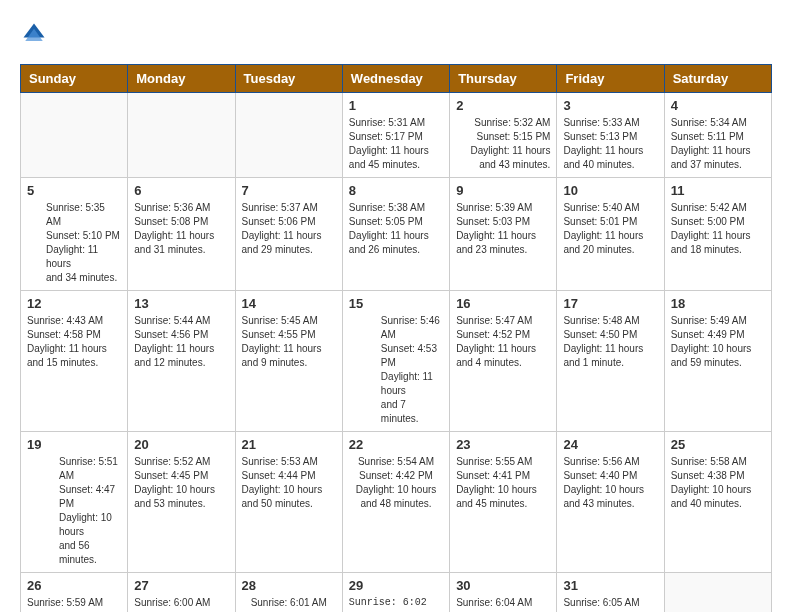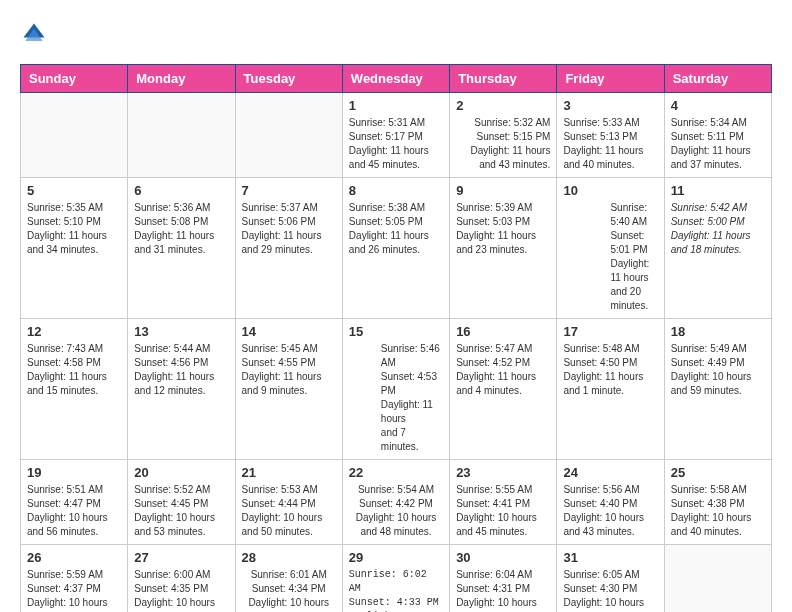"Sunday" .calendar th { background-color: #ec4899 -> #a16207 }
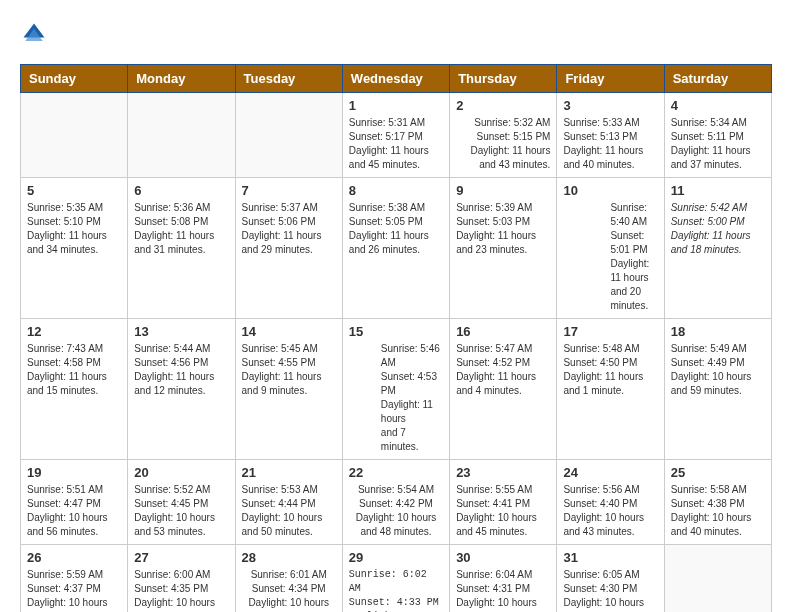"Sunrise: 5:35 AM" div.day-info { margin-left: none -> 19px }
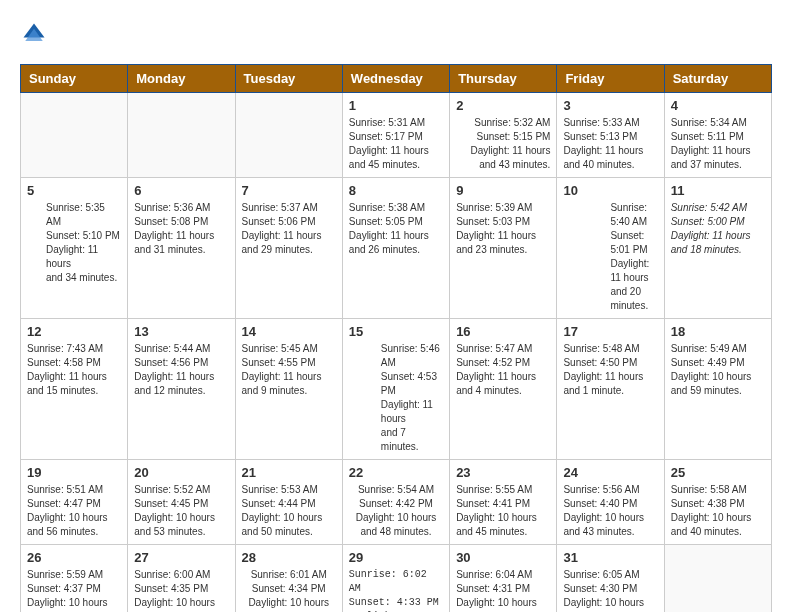"Sunrise: 5:40 AM" div.day-info { margin-left: 47px -> none }
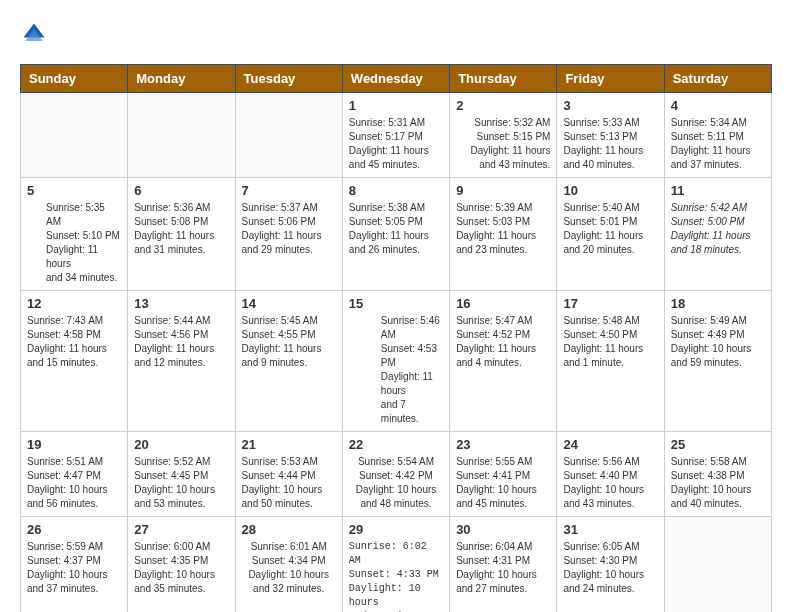"Sunrise: 5:42 AM" div.day-info { font-style: italic -> none }
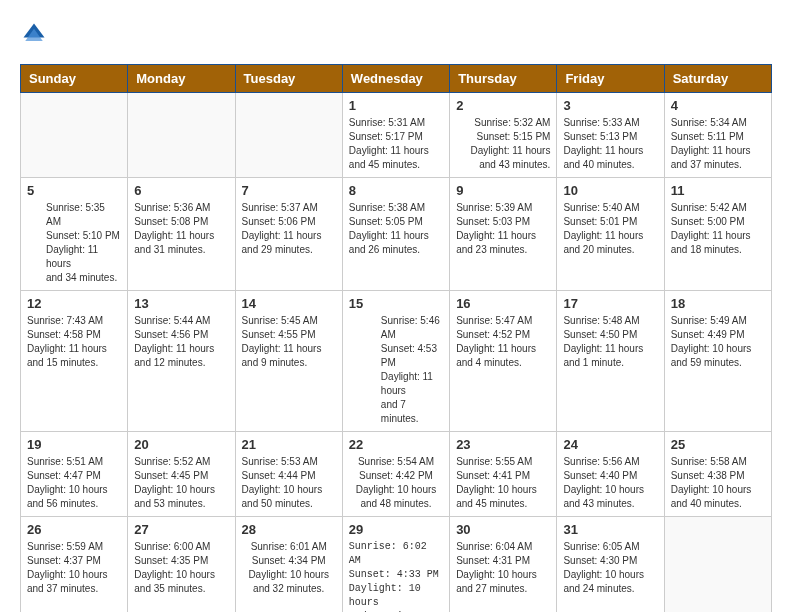"Sunrise: 7:43 AM" div.day-info { text: 7:43 -> 4:43 }
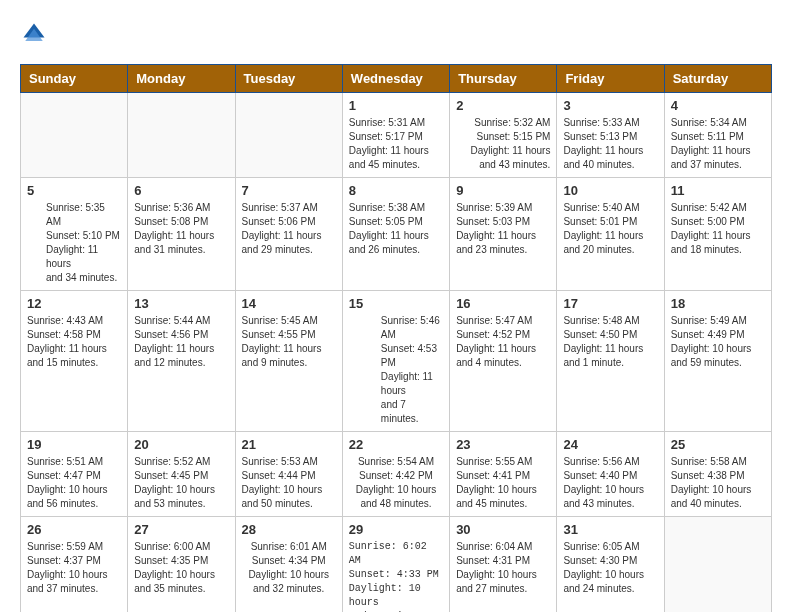"Sunrise: 5:51 AM" div.day-info { margin-left: none -> 32px }
